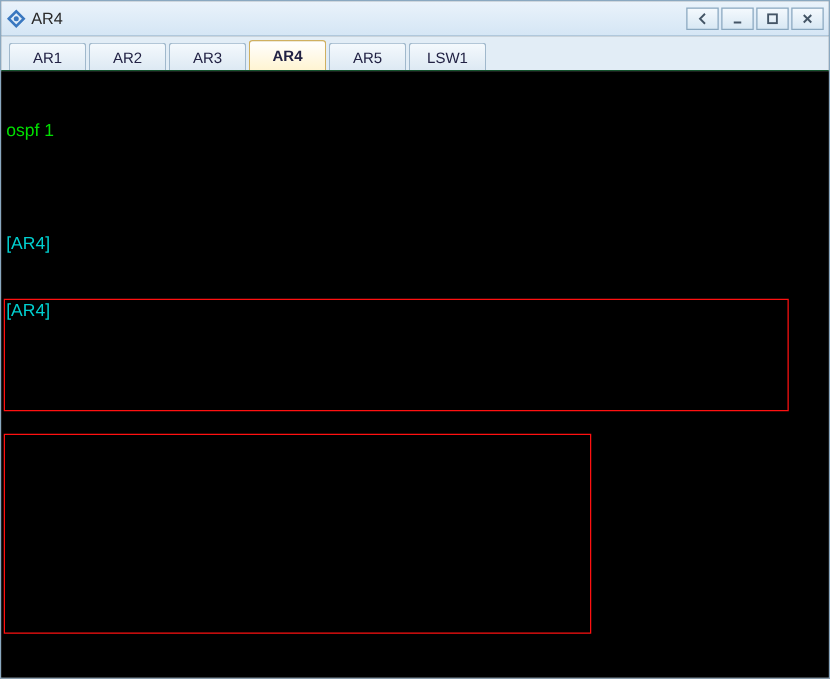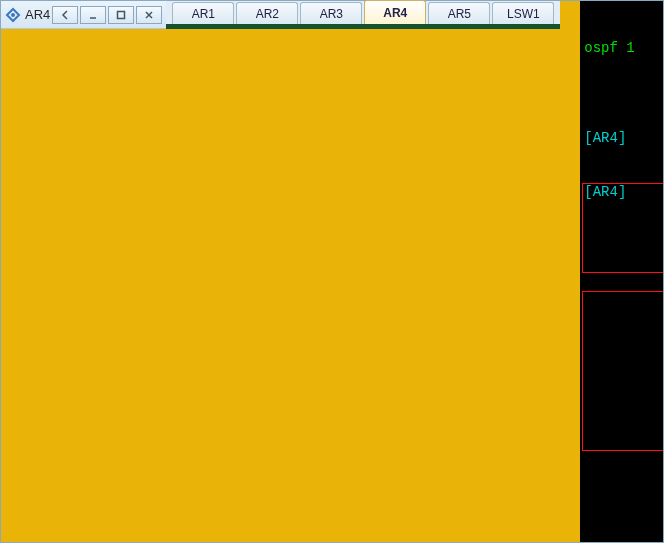"AR4" .window { background: #eab308 -> #737373; flex-direction: row -> column }
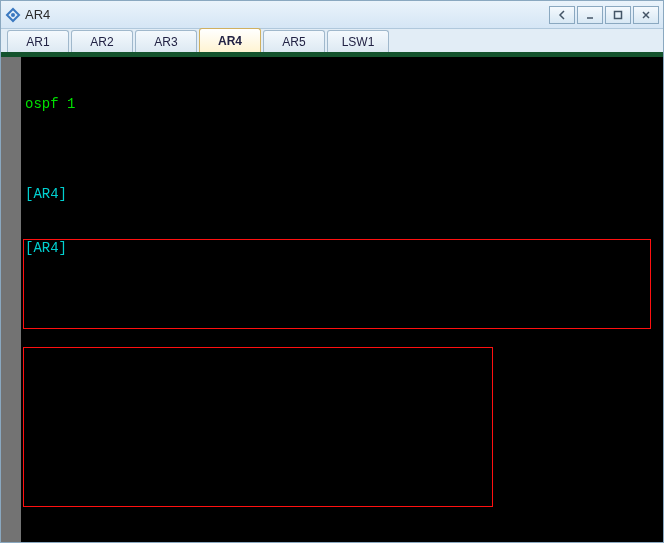"AR1" .tabbar { border-bottom: 5px solid #14532d -> 1px solid #14532d }
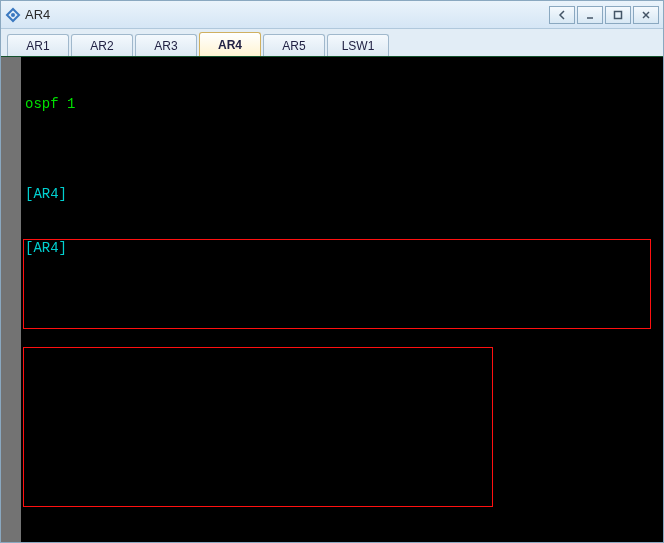"ospf 1" .terminal { font-family: Liberation Mono, monospace -> Liberation Sans, sans-serif; margin-left: 20px -> none }
